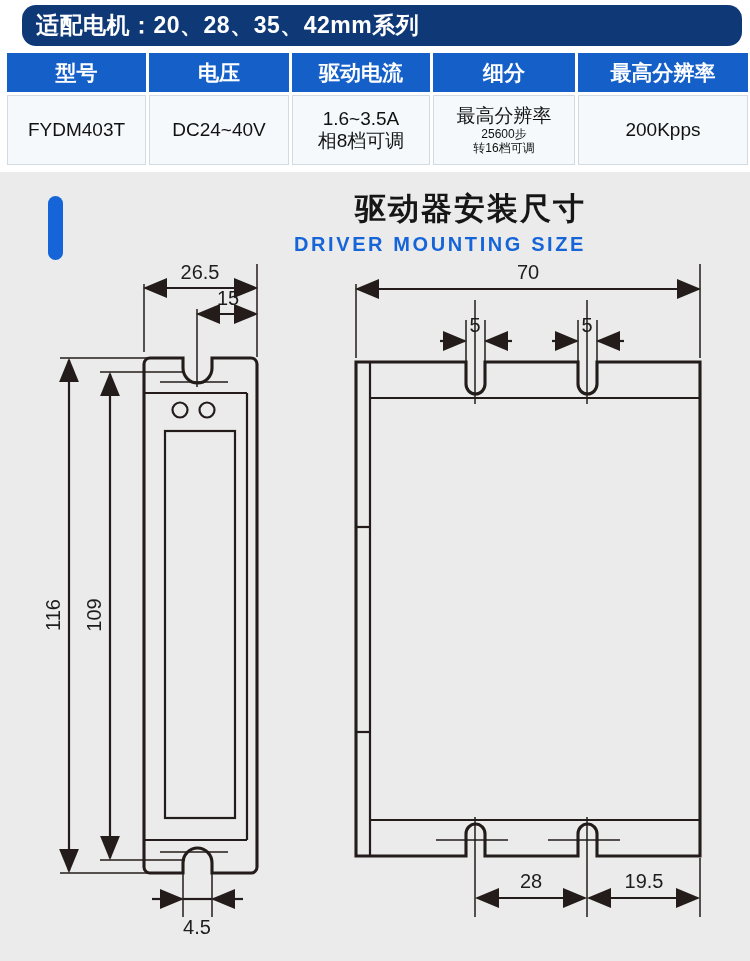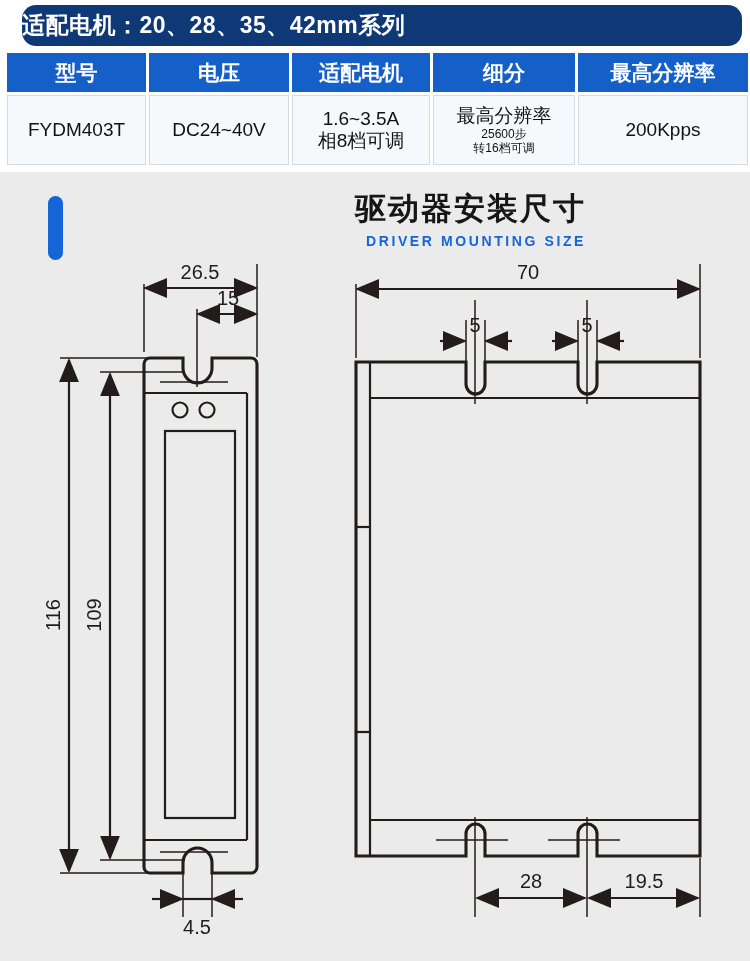"适配电机：20、28、35、42mm系列" #title-banner { padding-left: none -> 14px }
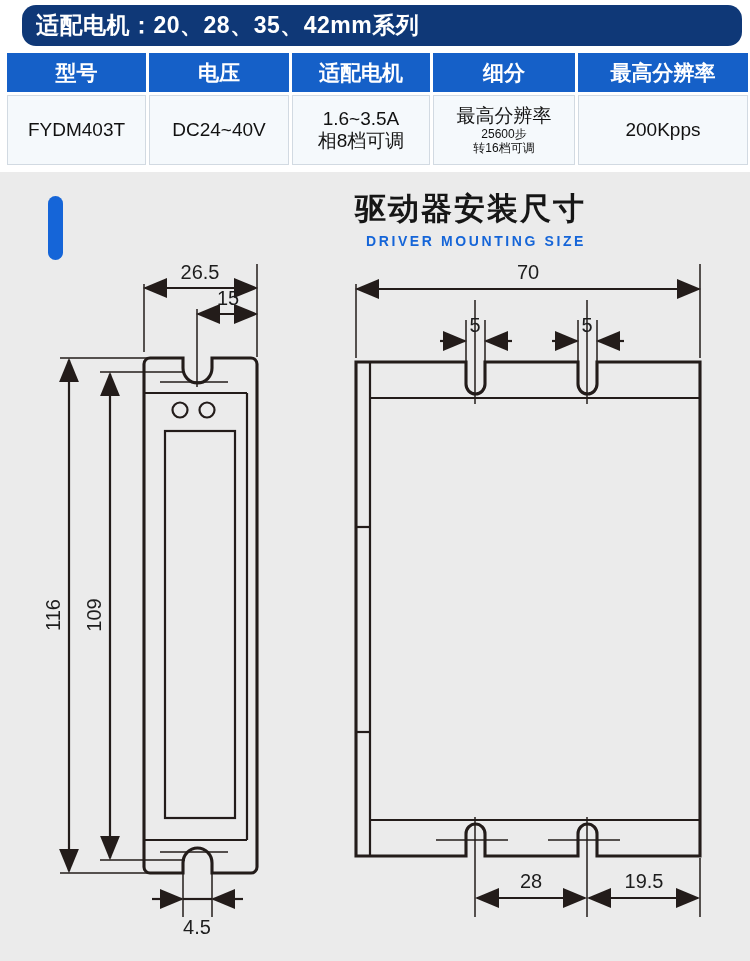"适配电机" th { text: 适配电机 -> 驱动电流 }
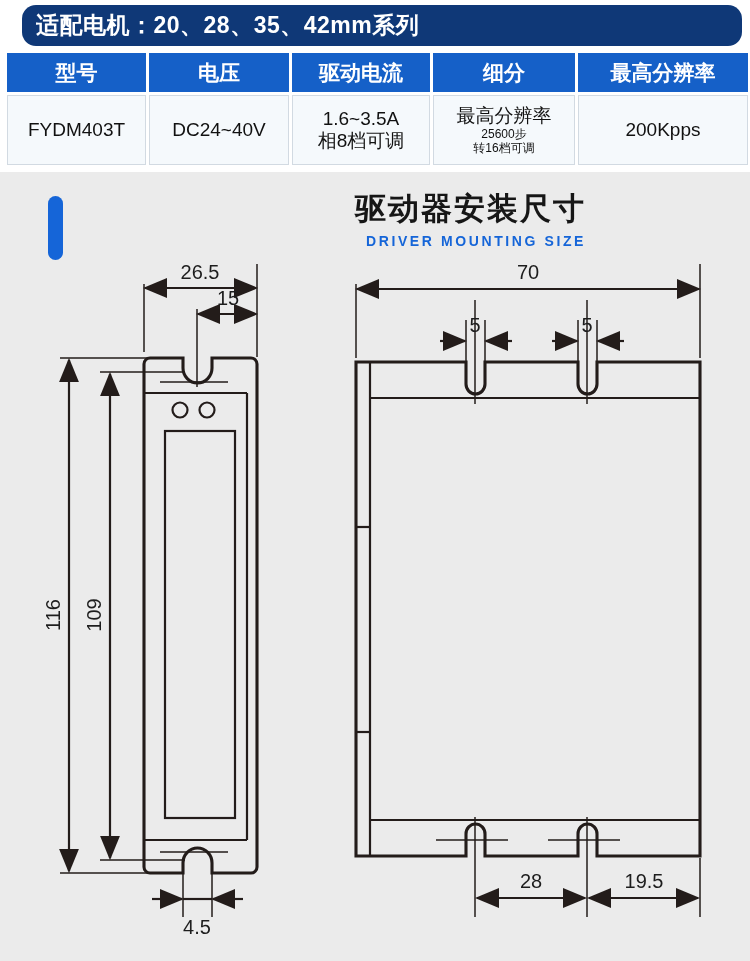"DRIVER MOUNTING SIZE" #drawing-subtitle { font-size: 14px -> 20px }
